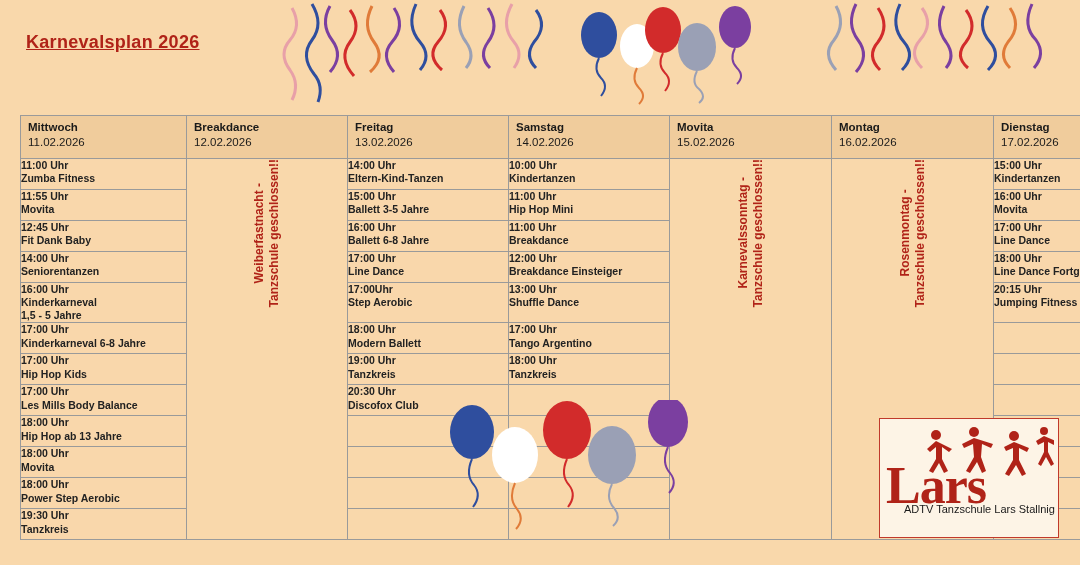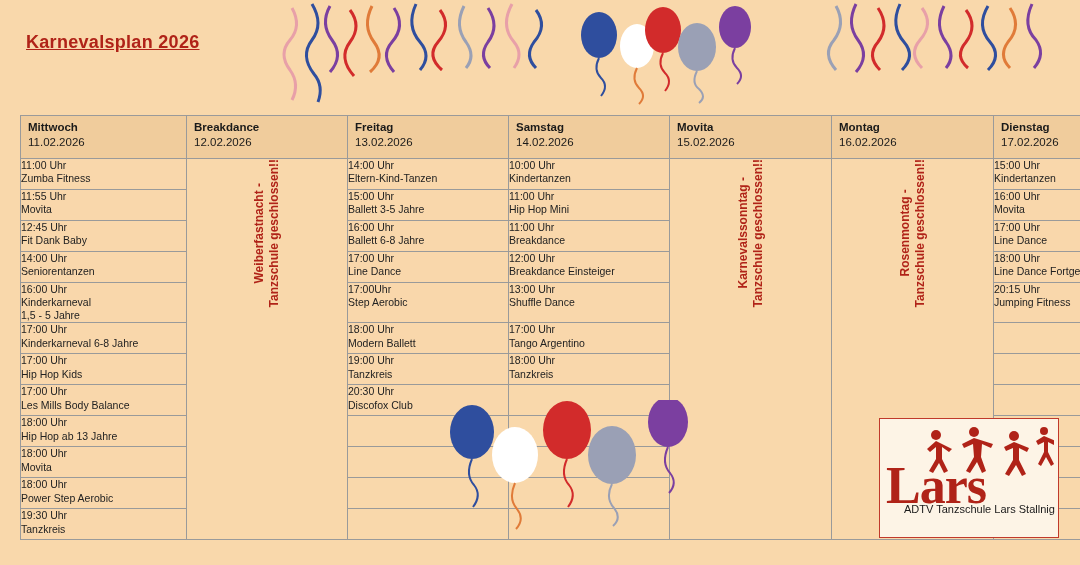"11:00 Uhr" .cell { font-weight: none -> bold }
